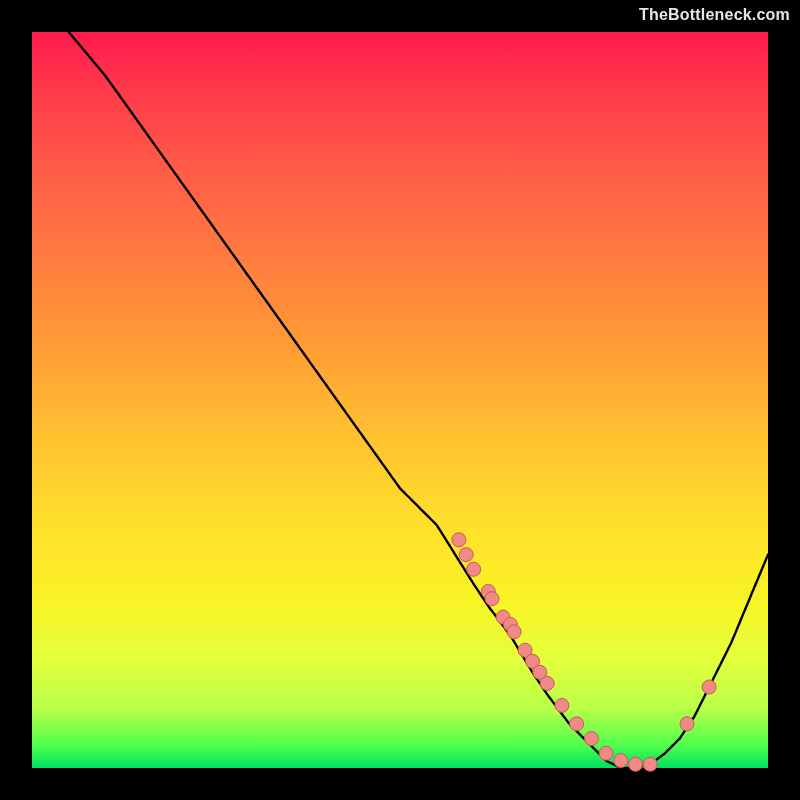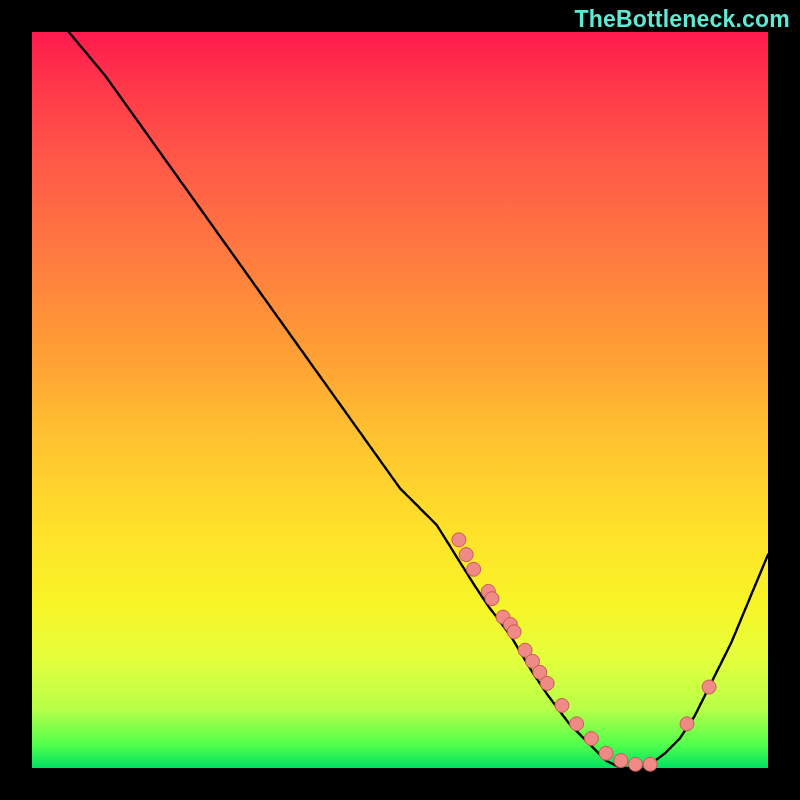"TheBottleneck.com" .watermark { color: #5eead4 -> #e5e5e5; font-size: 23px -> 16px }
